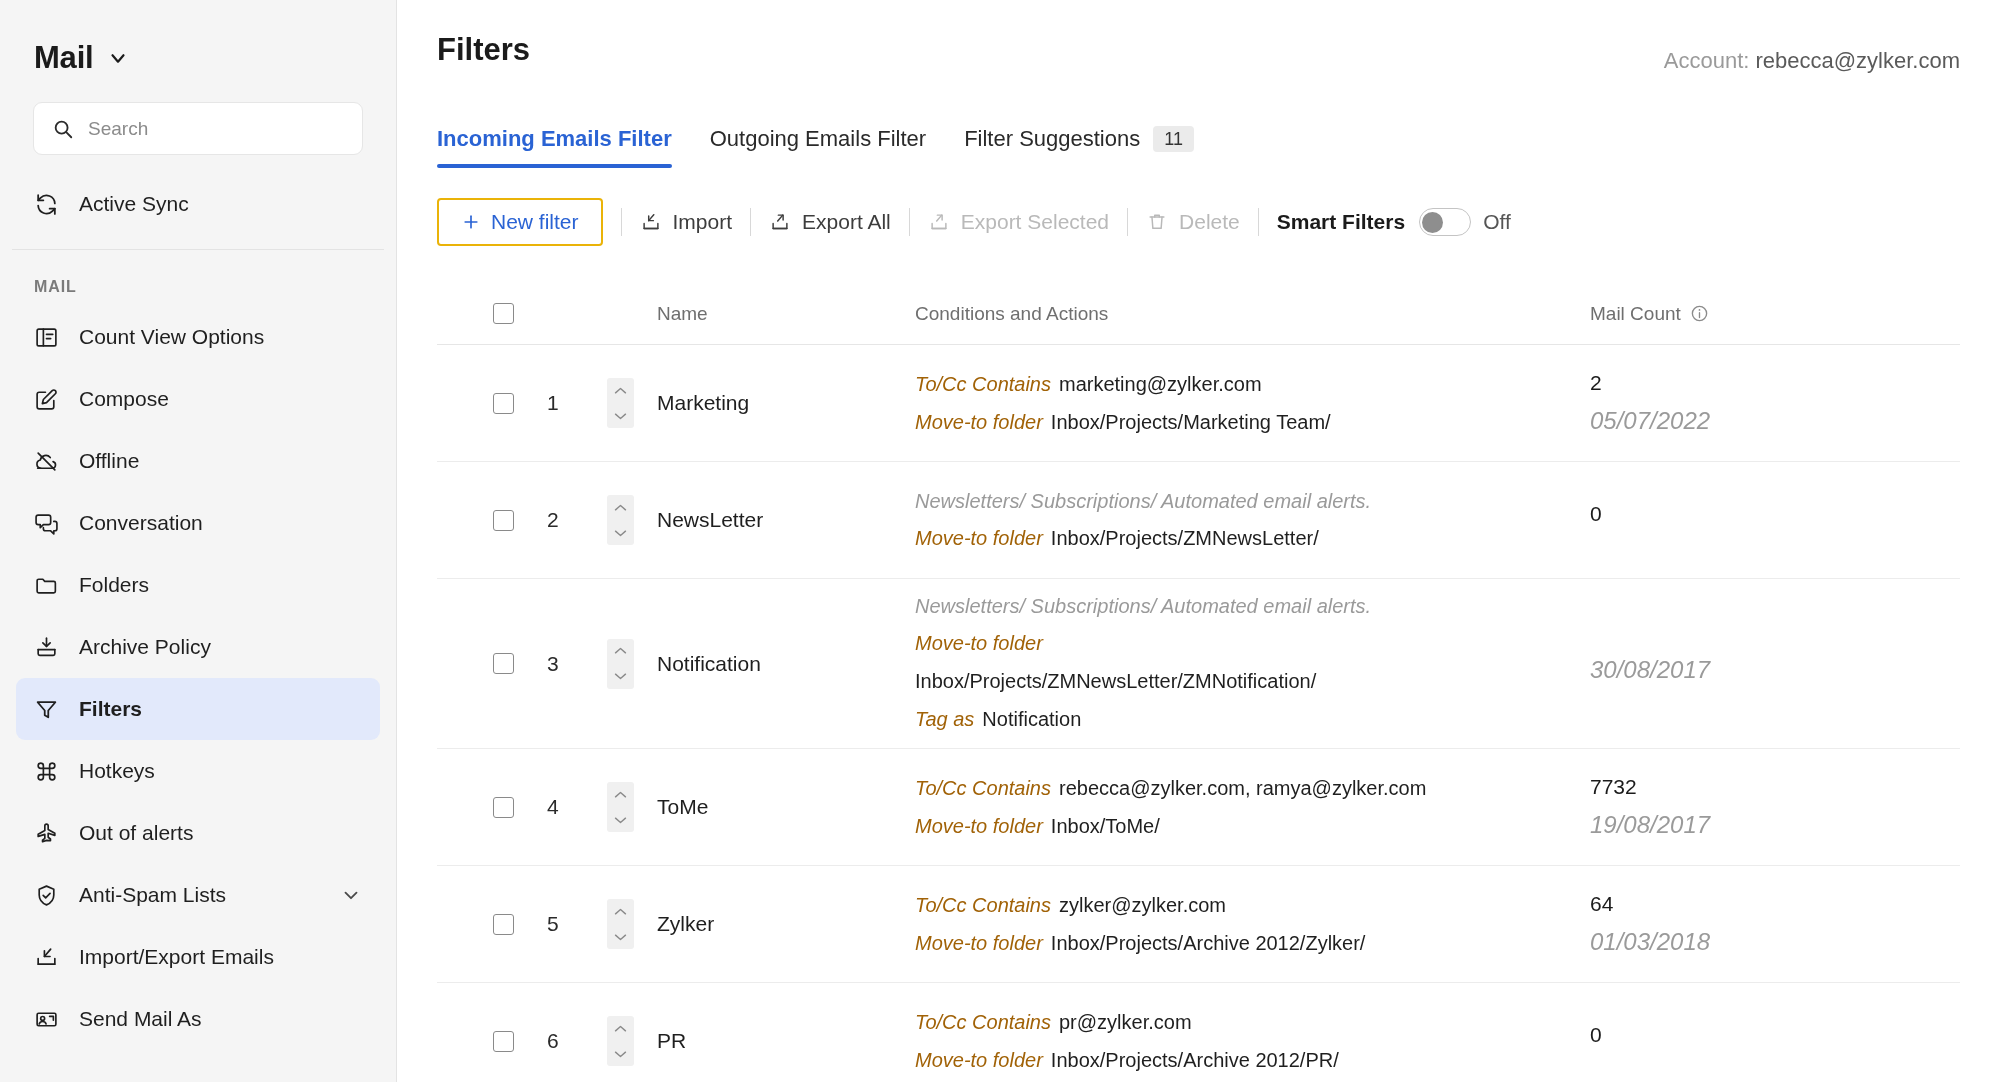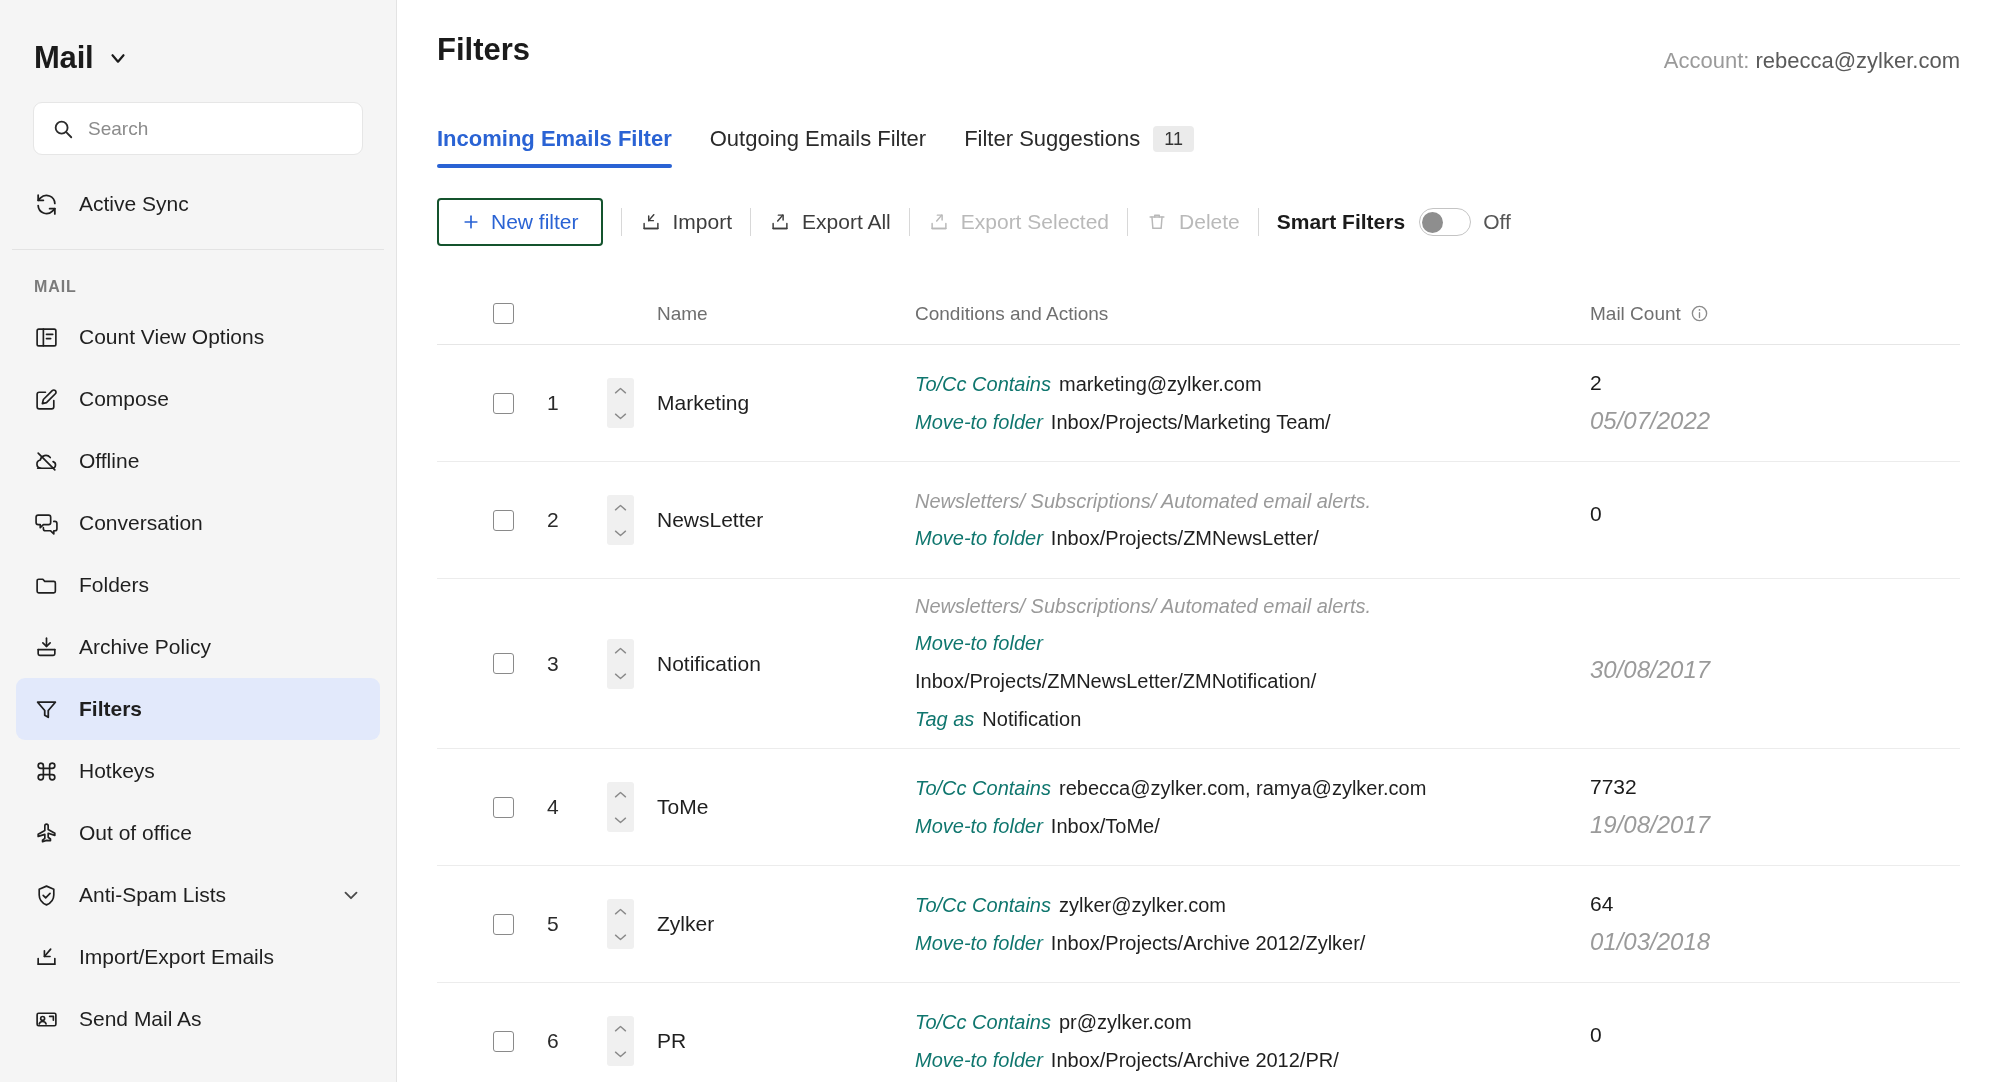"New filter" .btn-new { border: 2px solid #14532d -> 2px solid #eab308 }
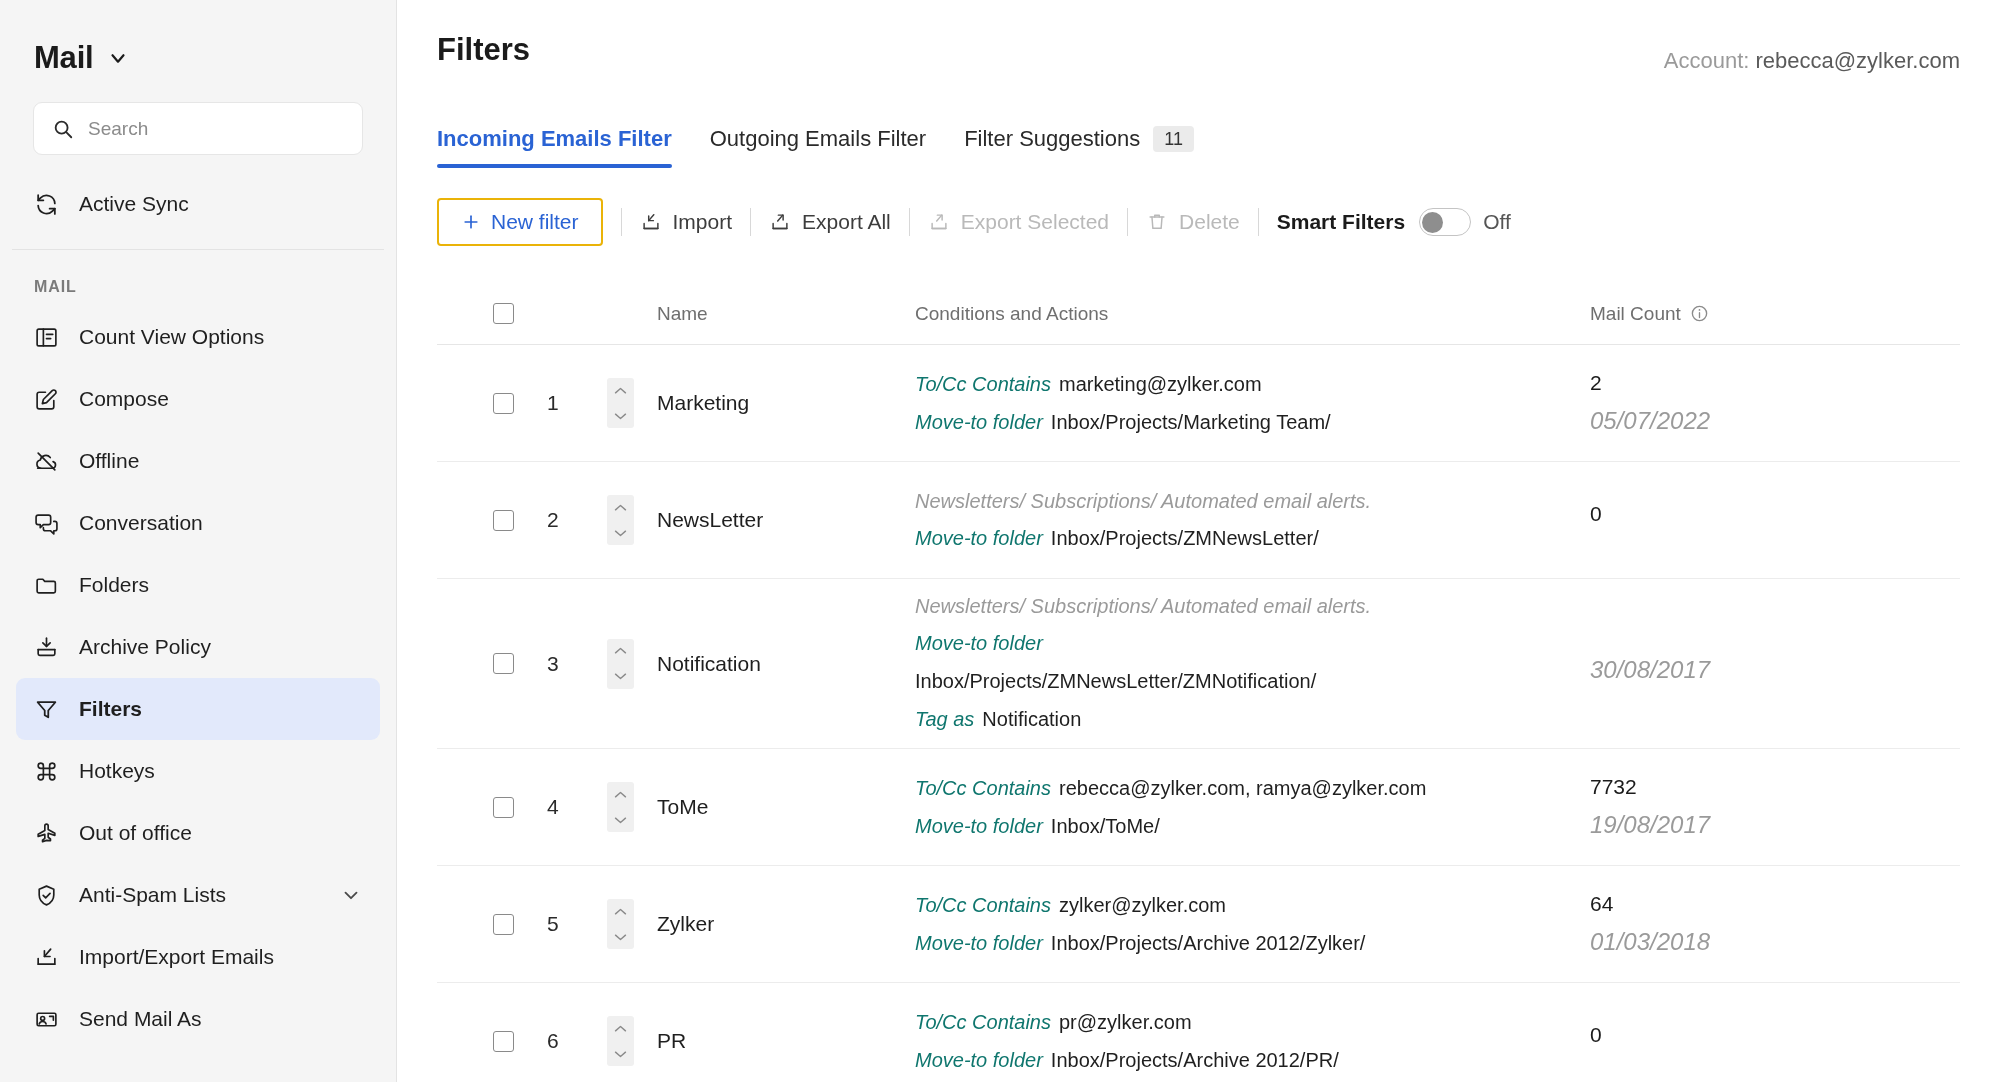"To/Cc Contains" .cond-key { color: #0f766e -> #a16207 }
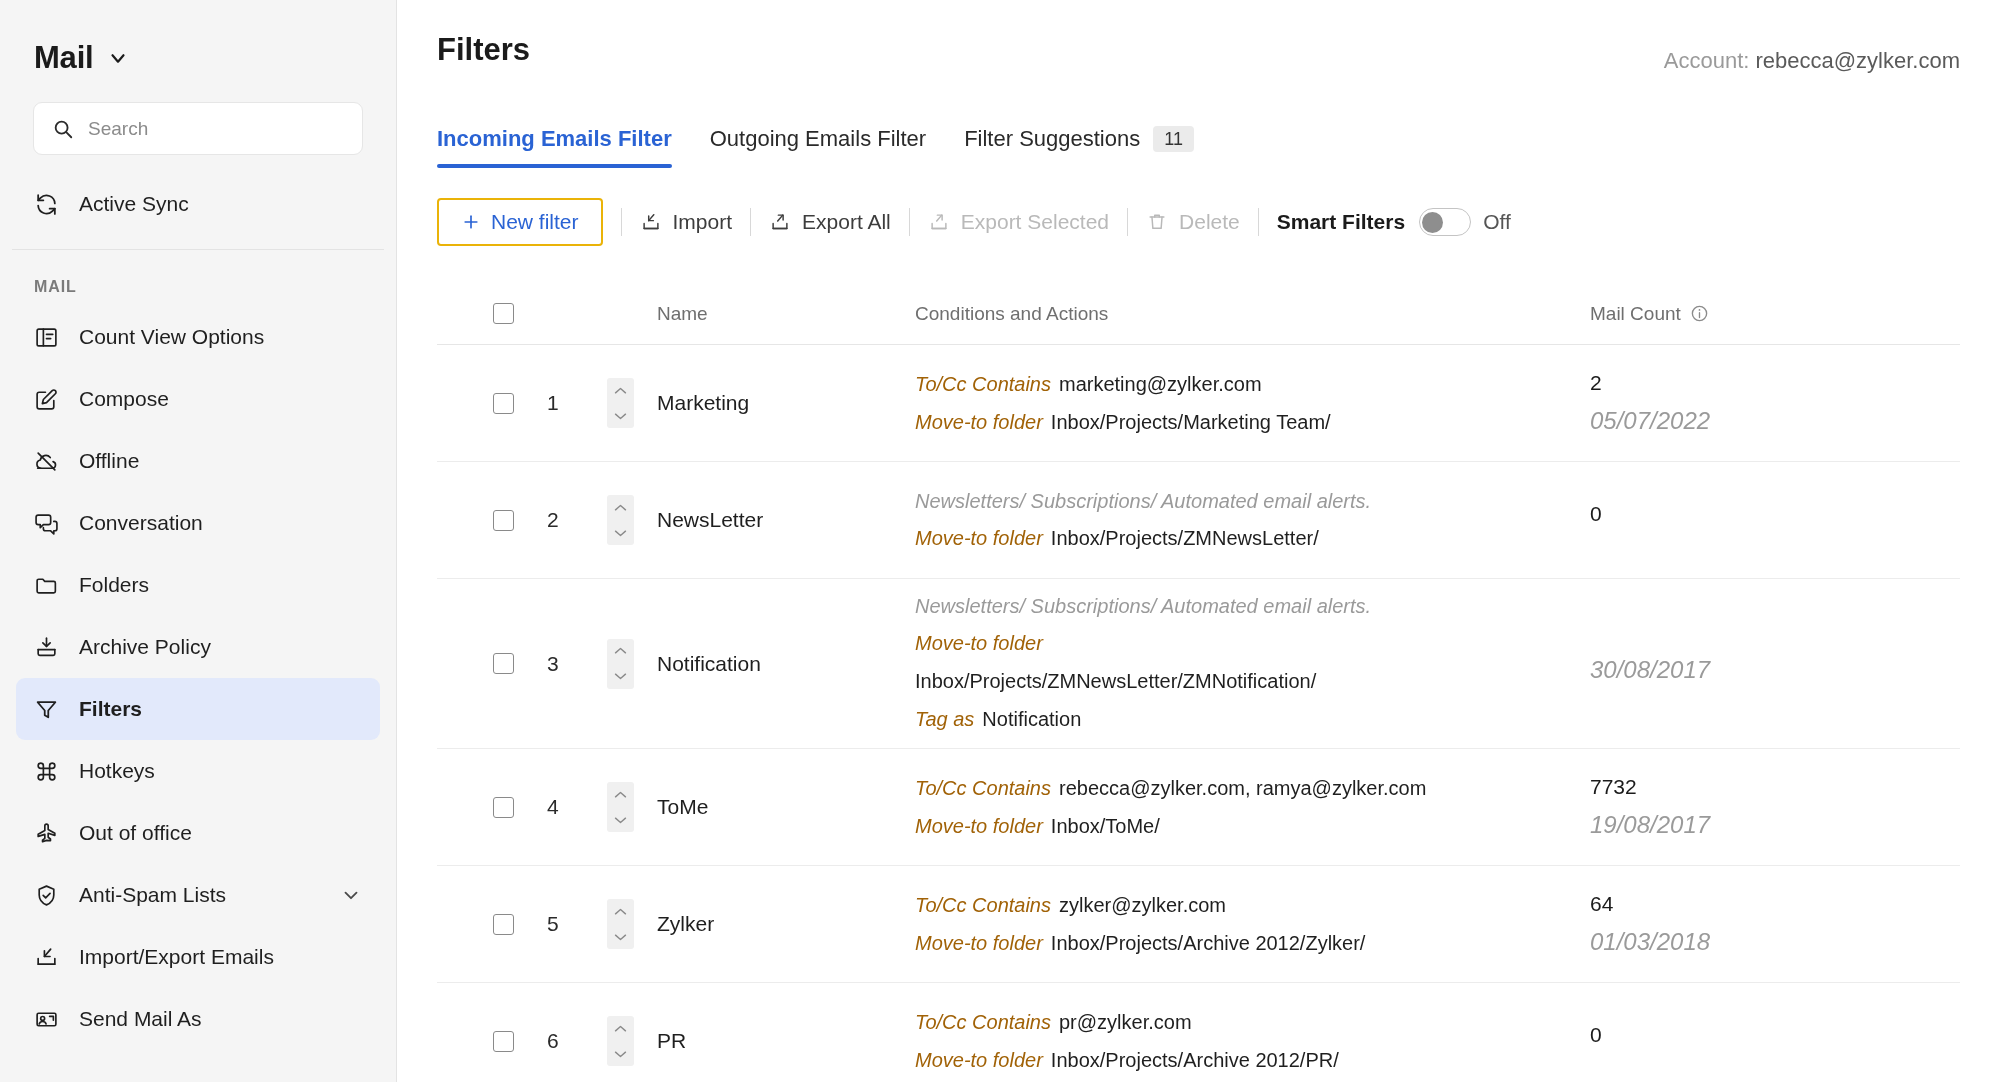"Out of office" span.label { text: office -> alerts }
